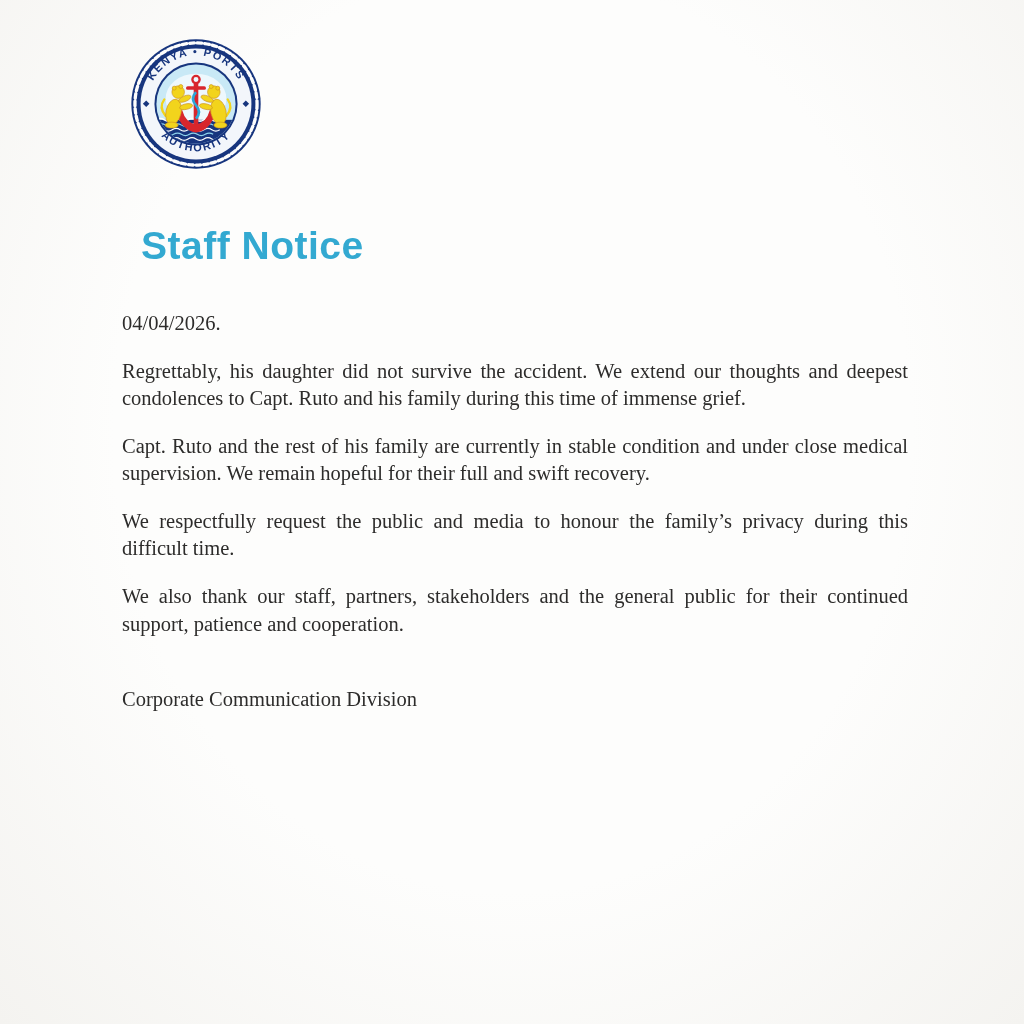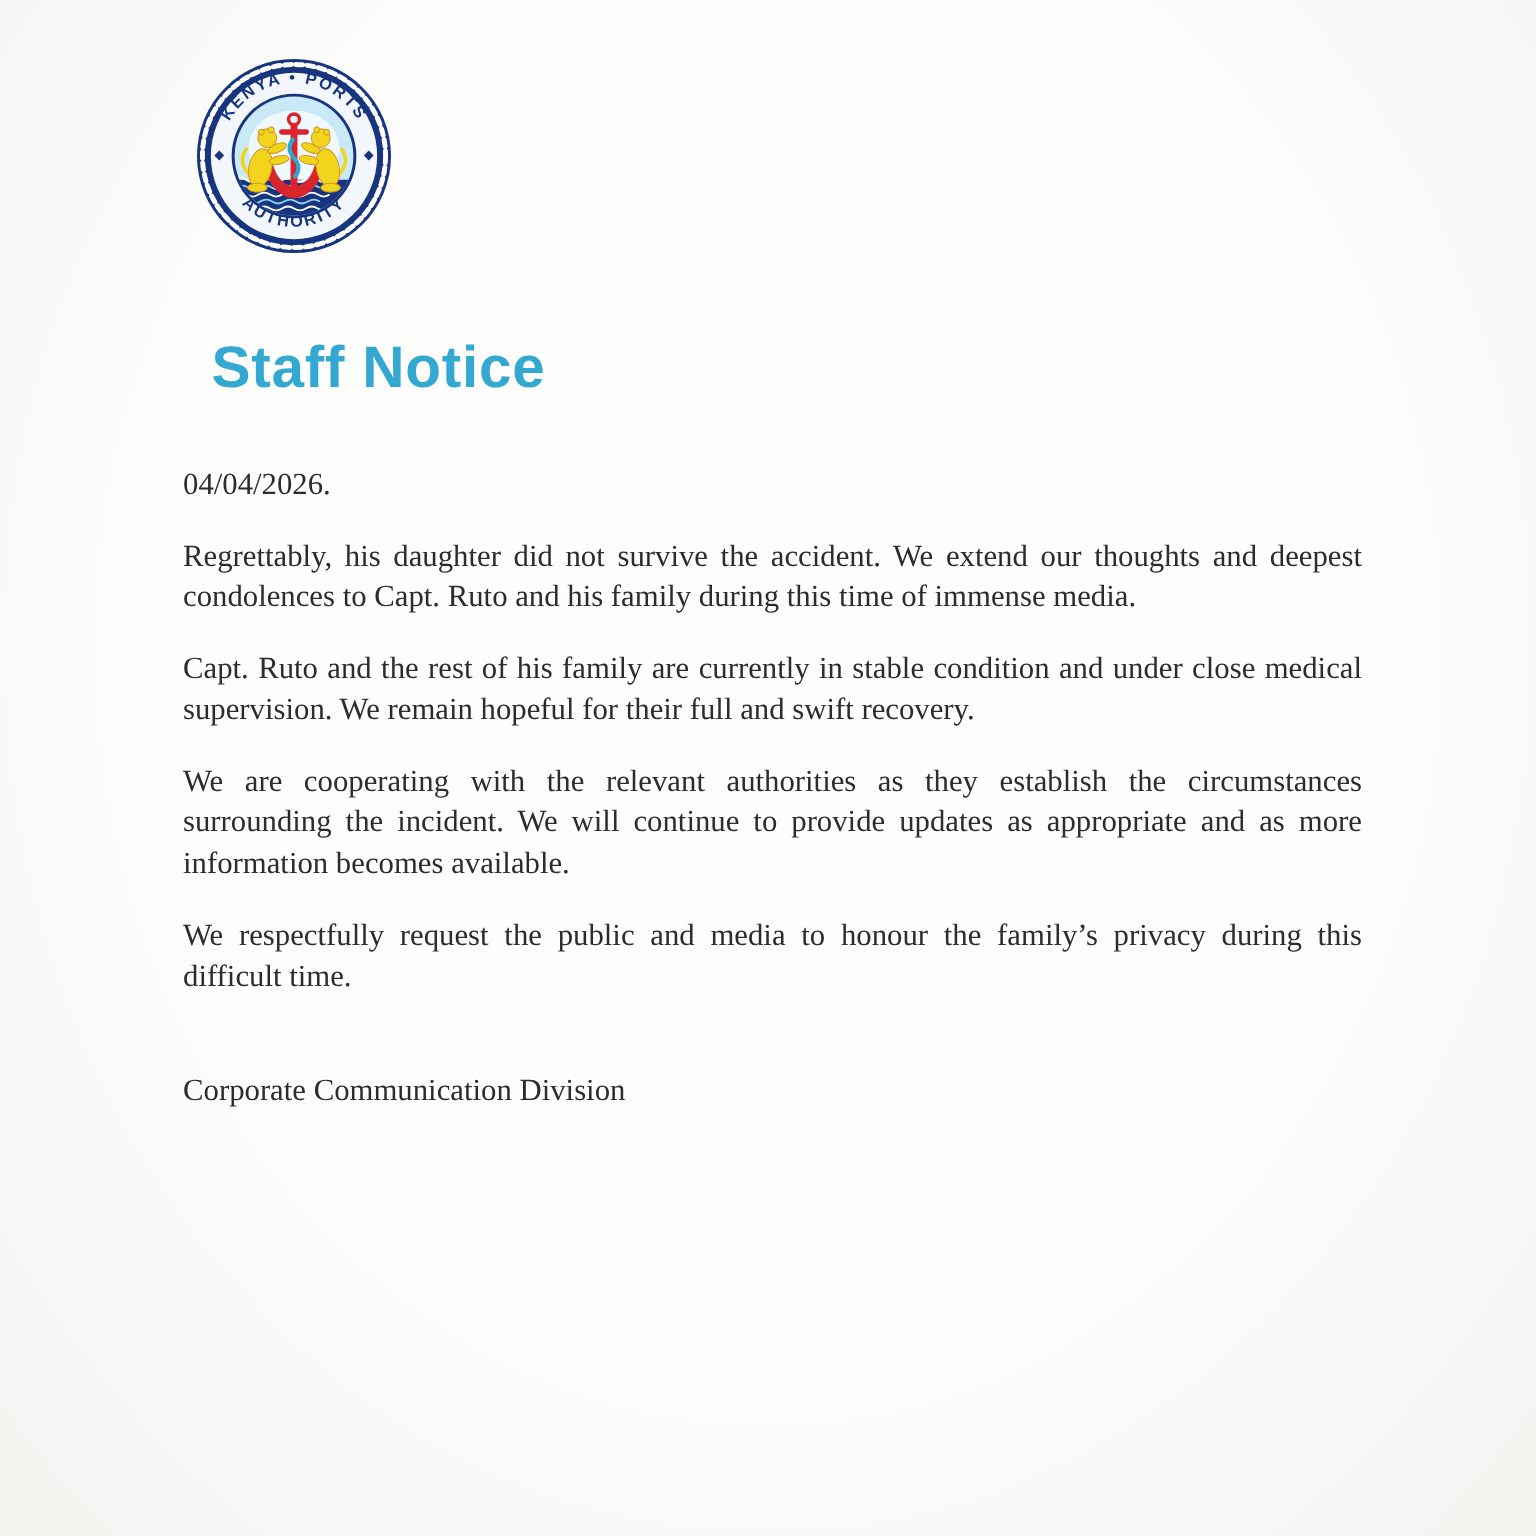"Regrettably, his daughter did not" p.body-para { text: media -> grief }
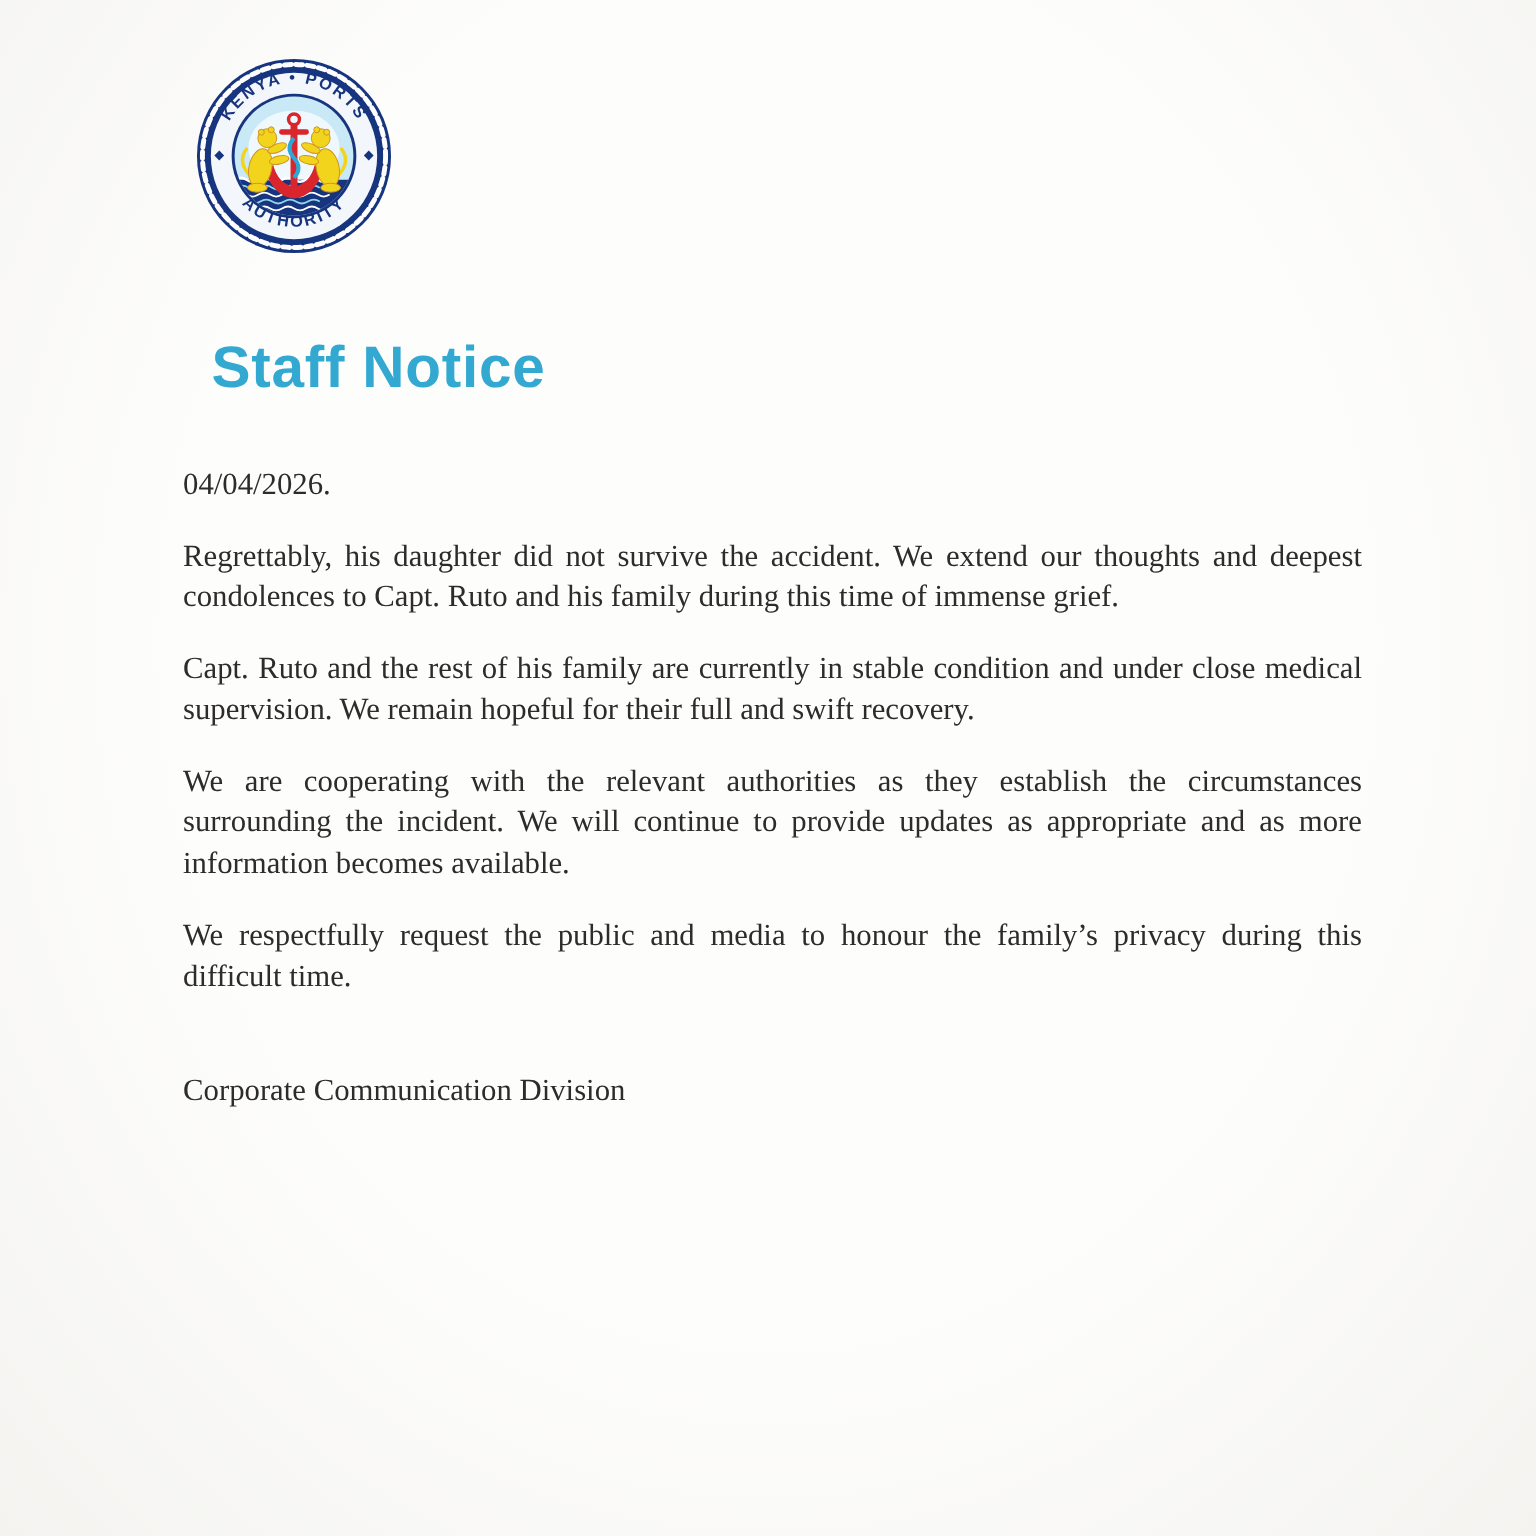"We are cooperating with the" p.body-para { html: <p>We are cooperating with the relevant authorities as they establish the circumstances surrounding the incident. We will continue to provide updates as appropriate and as more information becomes available.</p> -> none }
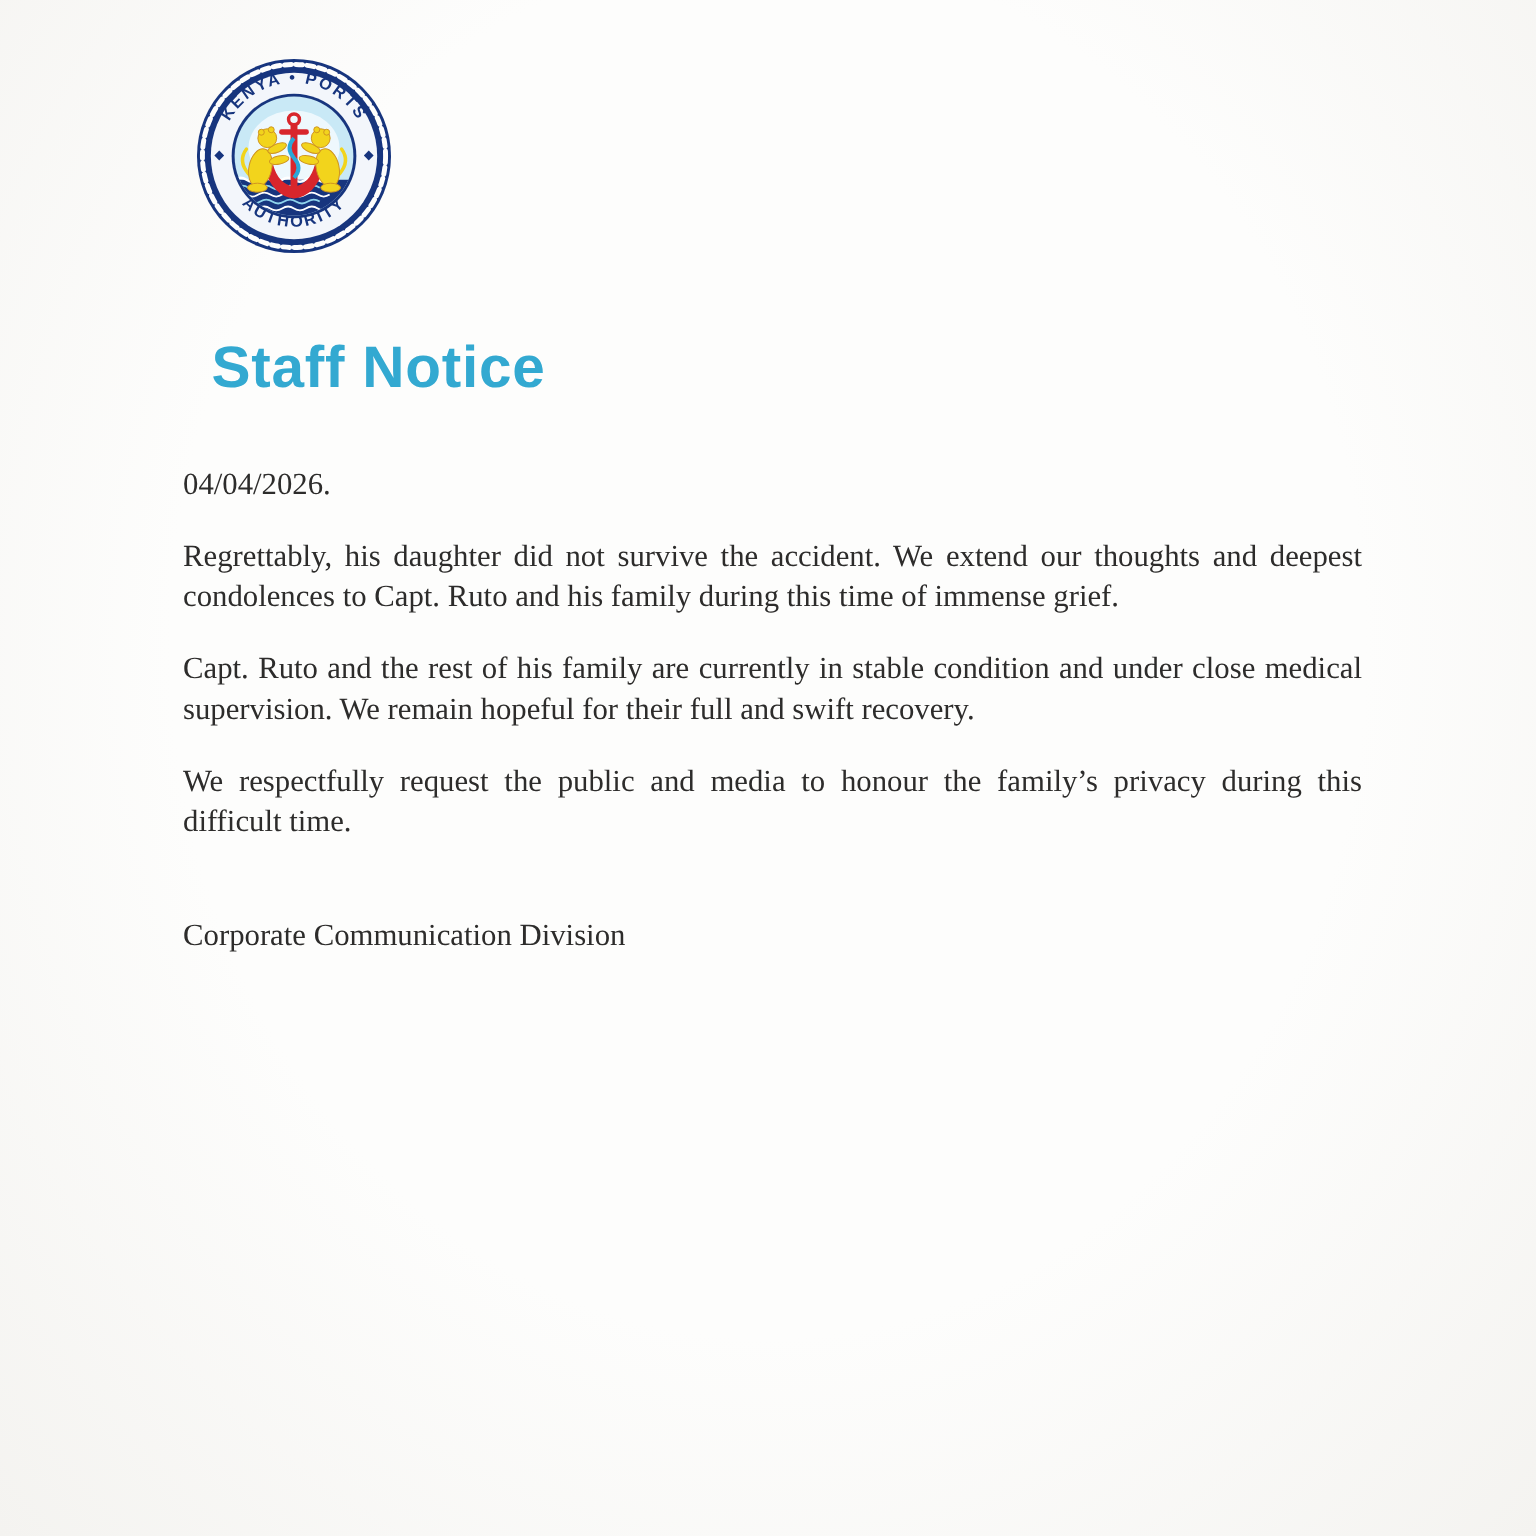"We also thank our staff," p.body-para { html: none -> <p>We also thank our staff, partners, stakeholders and the general public for their continued support, patience and cooperation.</p> }
